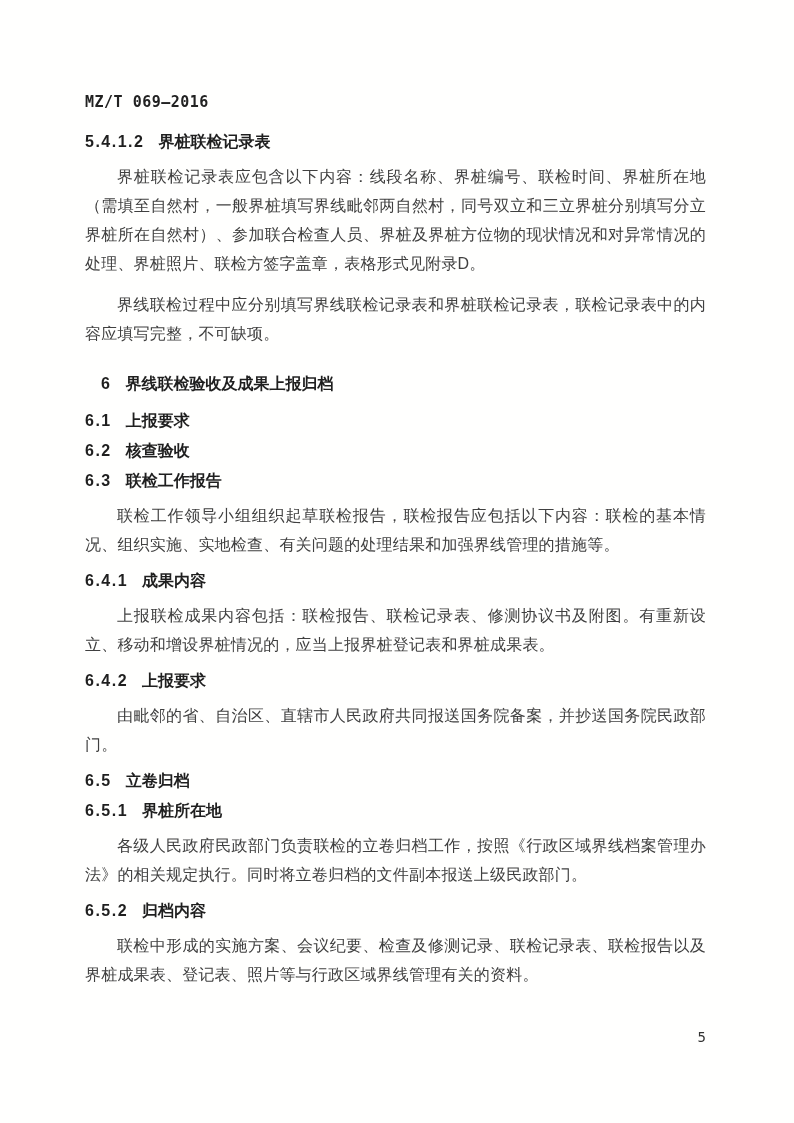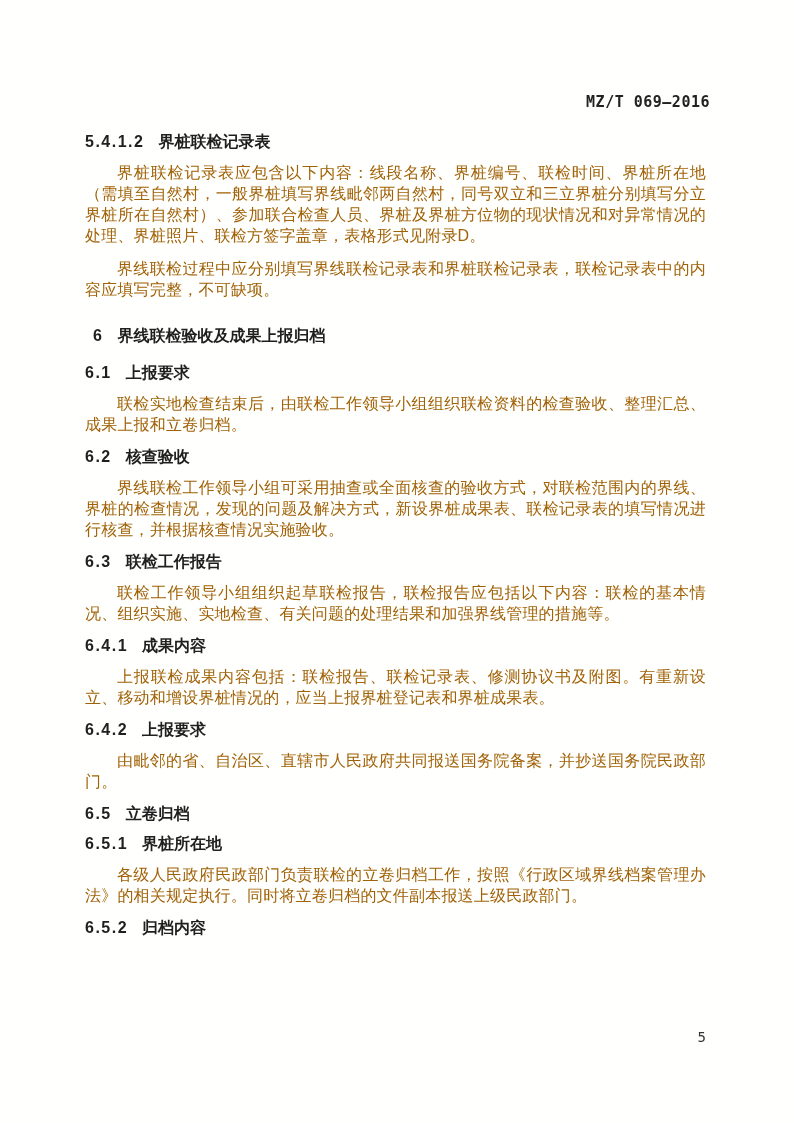"MZ/T 069—2016" .doc-header { right: 84px -> 72px; text-align: right -> left }
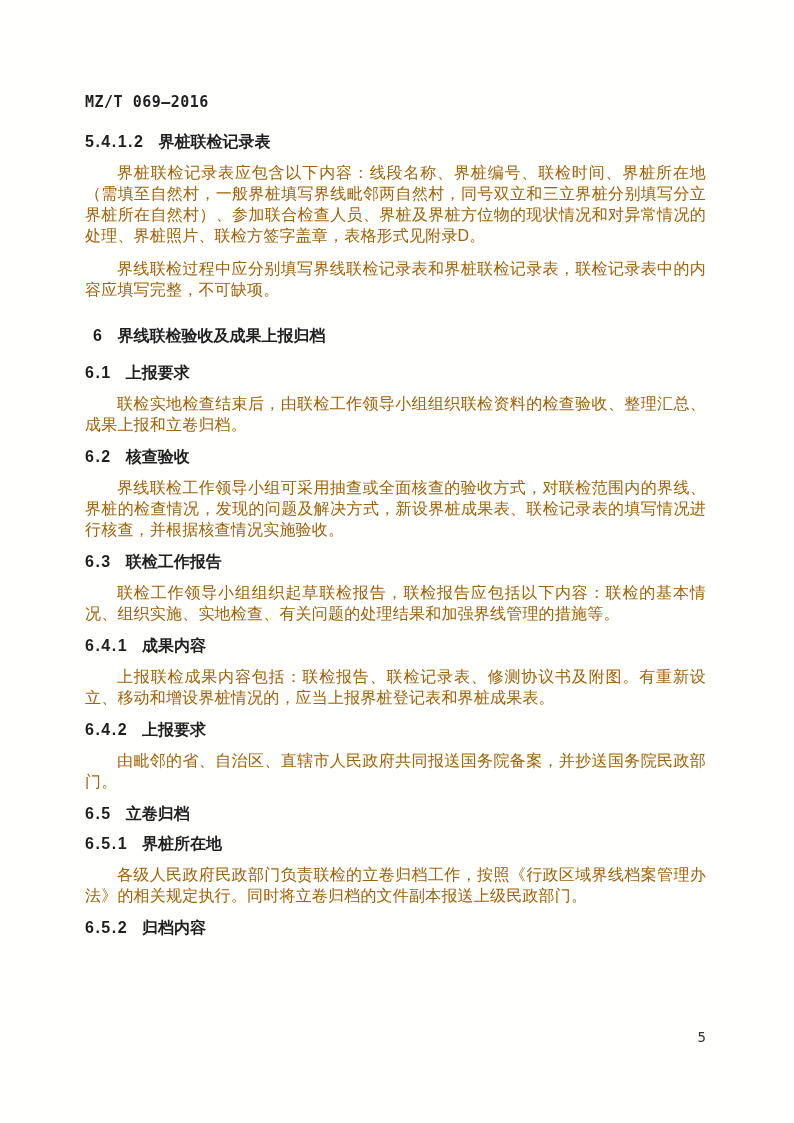"界桩联检记录表应包含以下内容：线段名称、界桩编号、联检时间、界桩所在地（需填至自" .para { color: #a16207 -> #404040; line-height: 21px -> 29px }
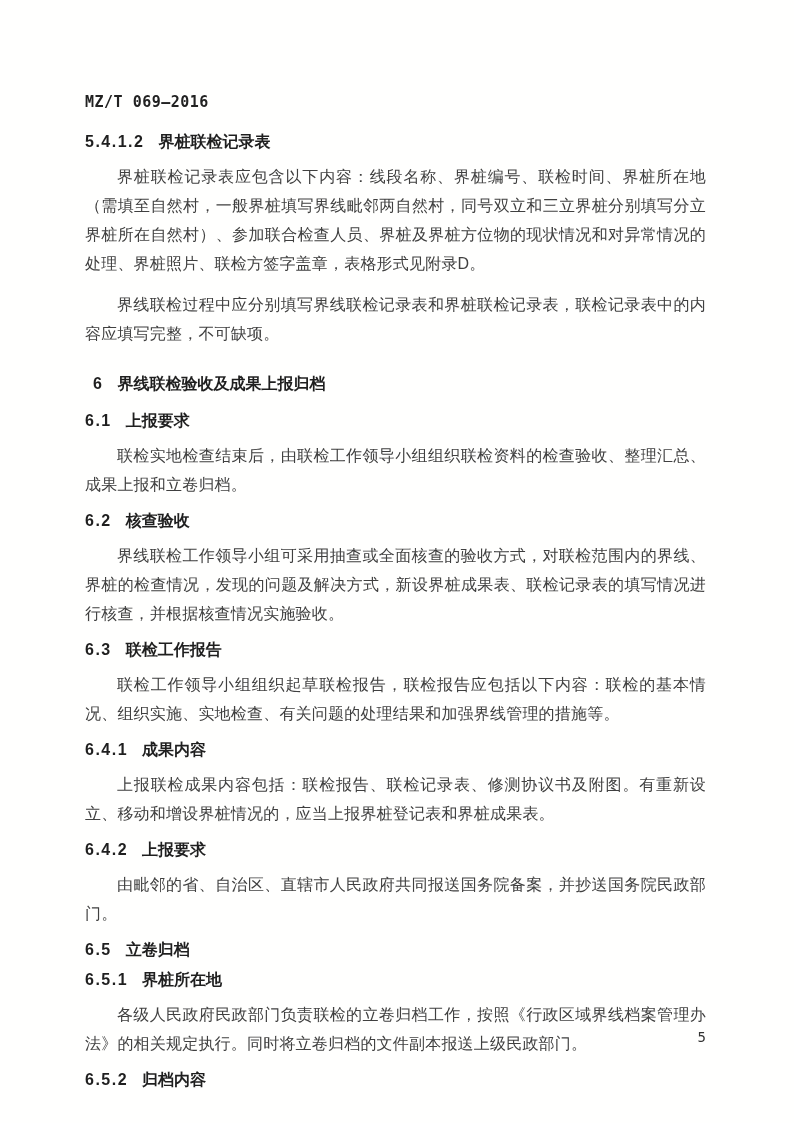"6 界线联检验收及成果上报归档" .heading.chapter { margin: 26px 0 18px 8px -> 26px 0 18px 16px }
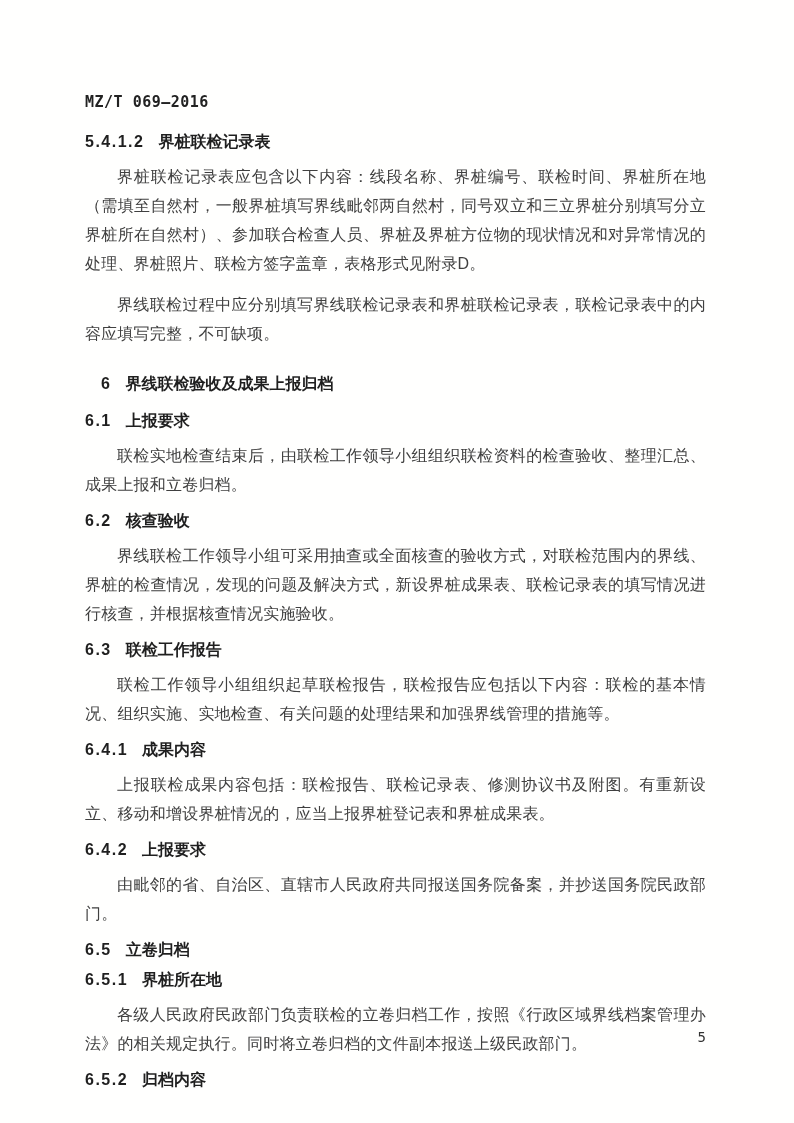"联检实地检查结束后，由联检工作领导小组组织联检资料的检查验收、整理汇总、成果上报" p.para { html: <p>联检实地检查结束后，由联检工作领导小组组织联检资料的检查验收、整理汇总、成果上报和立卷归档。</p> -> none }
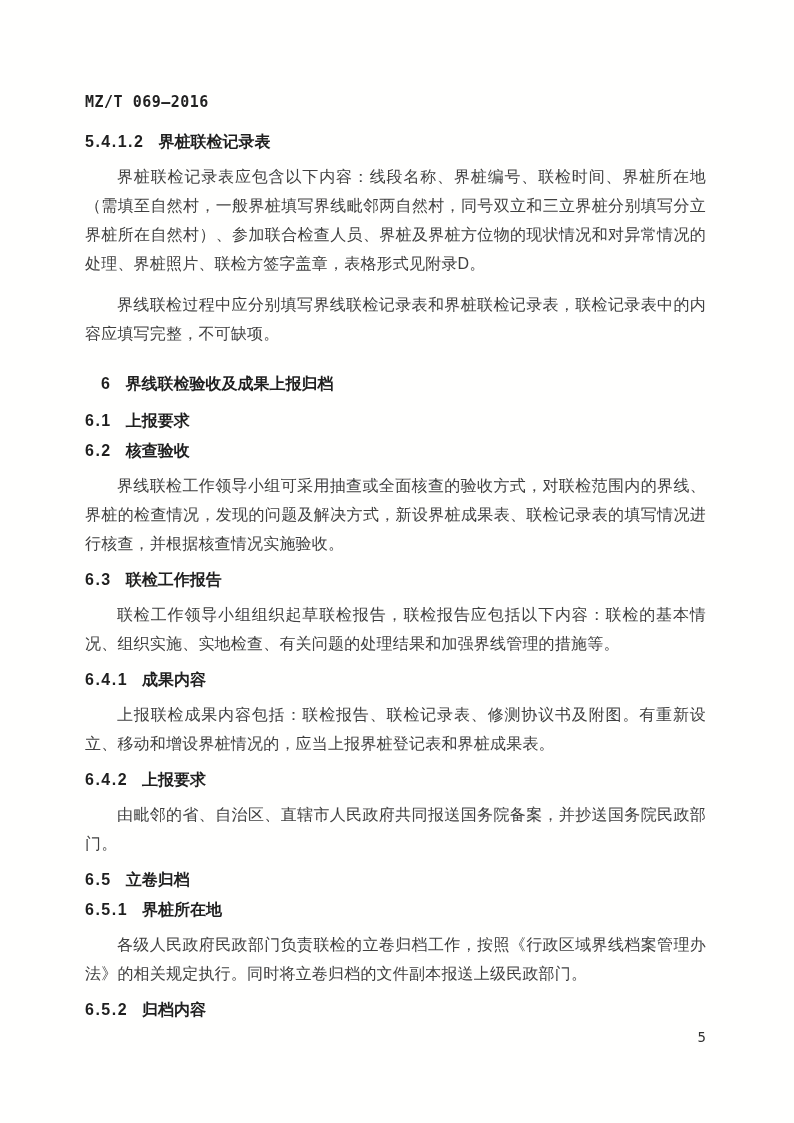"界线联检工作领导小组可采用抽查或全面核查的验收方式，对联检范围内的界线、界桩的检" p.para { html: <p>界线联检工作领导小组可采用抽查或全面核查的验收方式，对联检范围内的界线、界桩的检查情况，发现的问题及解决方式，新设界桩成果表、联检记录表的填写情况进行核查，并根据核查情况实施验收。</p> -> none }
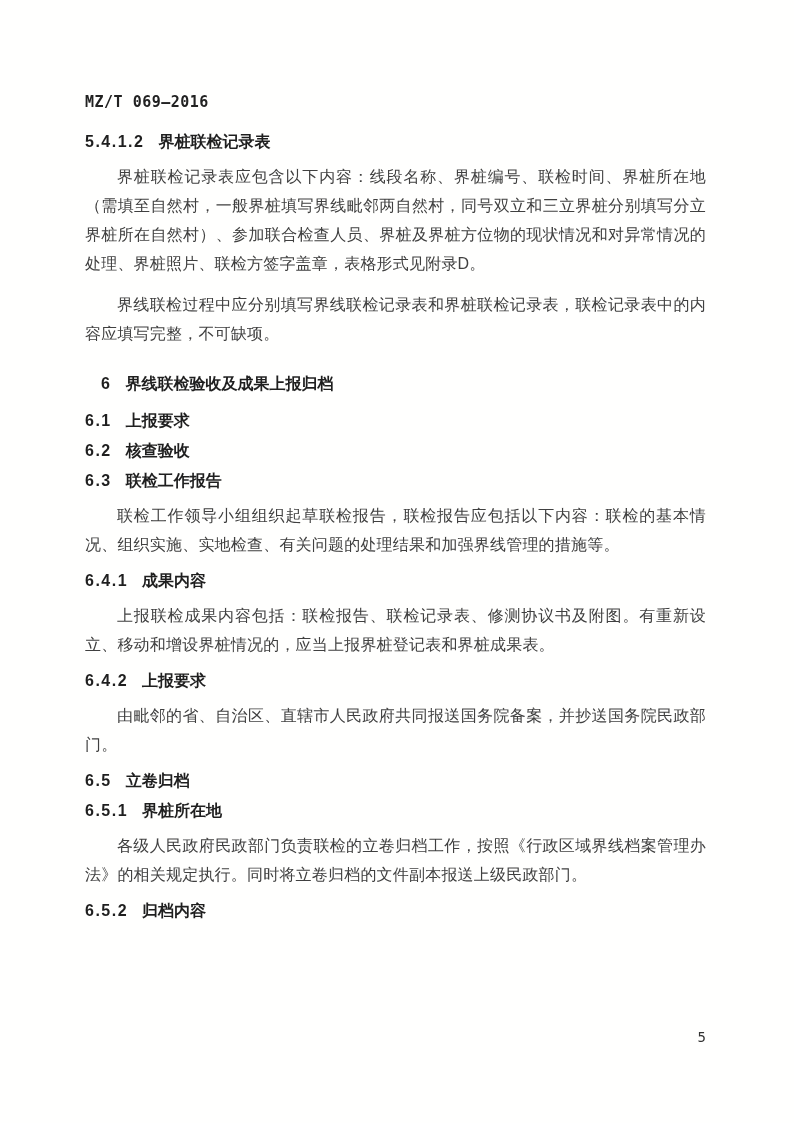"联检中形成的实施方案、会议纪要、检查及修测记录、联检记录表、联检报告以及界桩成果" p.para { html: none -> <p>联检中形成的实施方案、会议纪要、检查及修测记录、联检记录表、联检报告以及界桩成果表、登记表、照片等与行政区域界线管理有关的资料。</p> }
